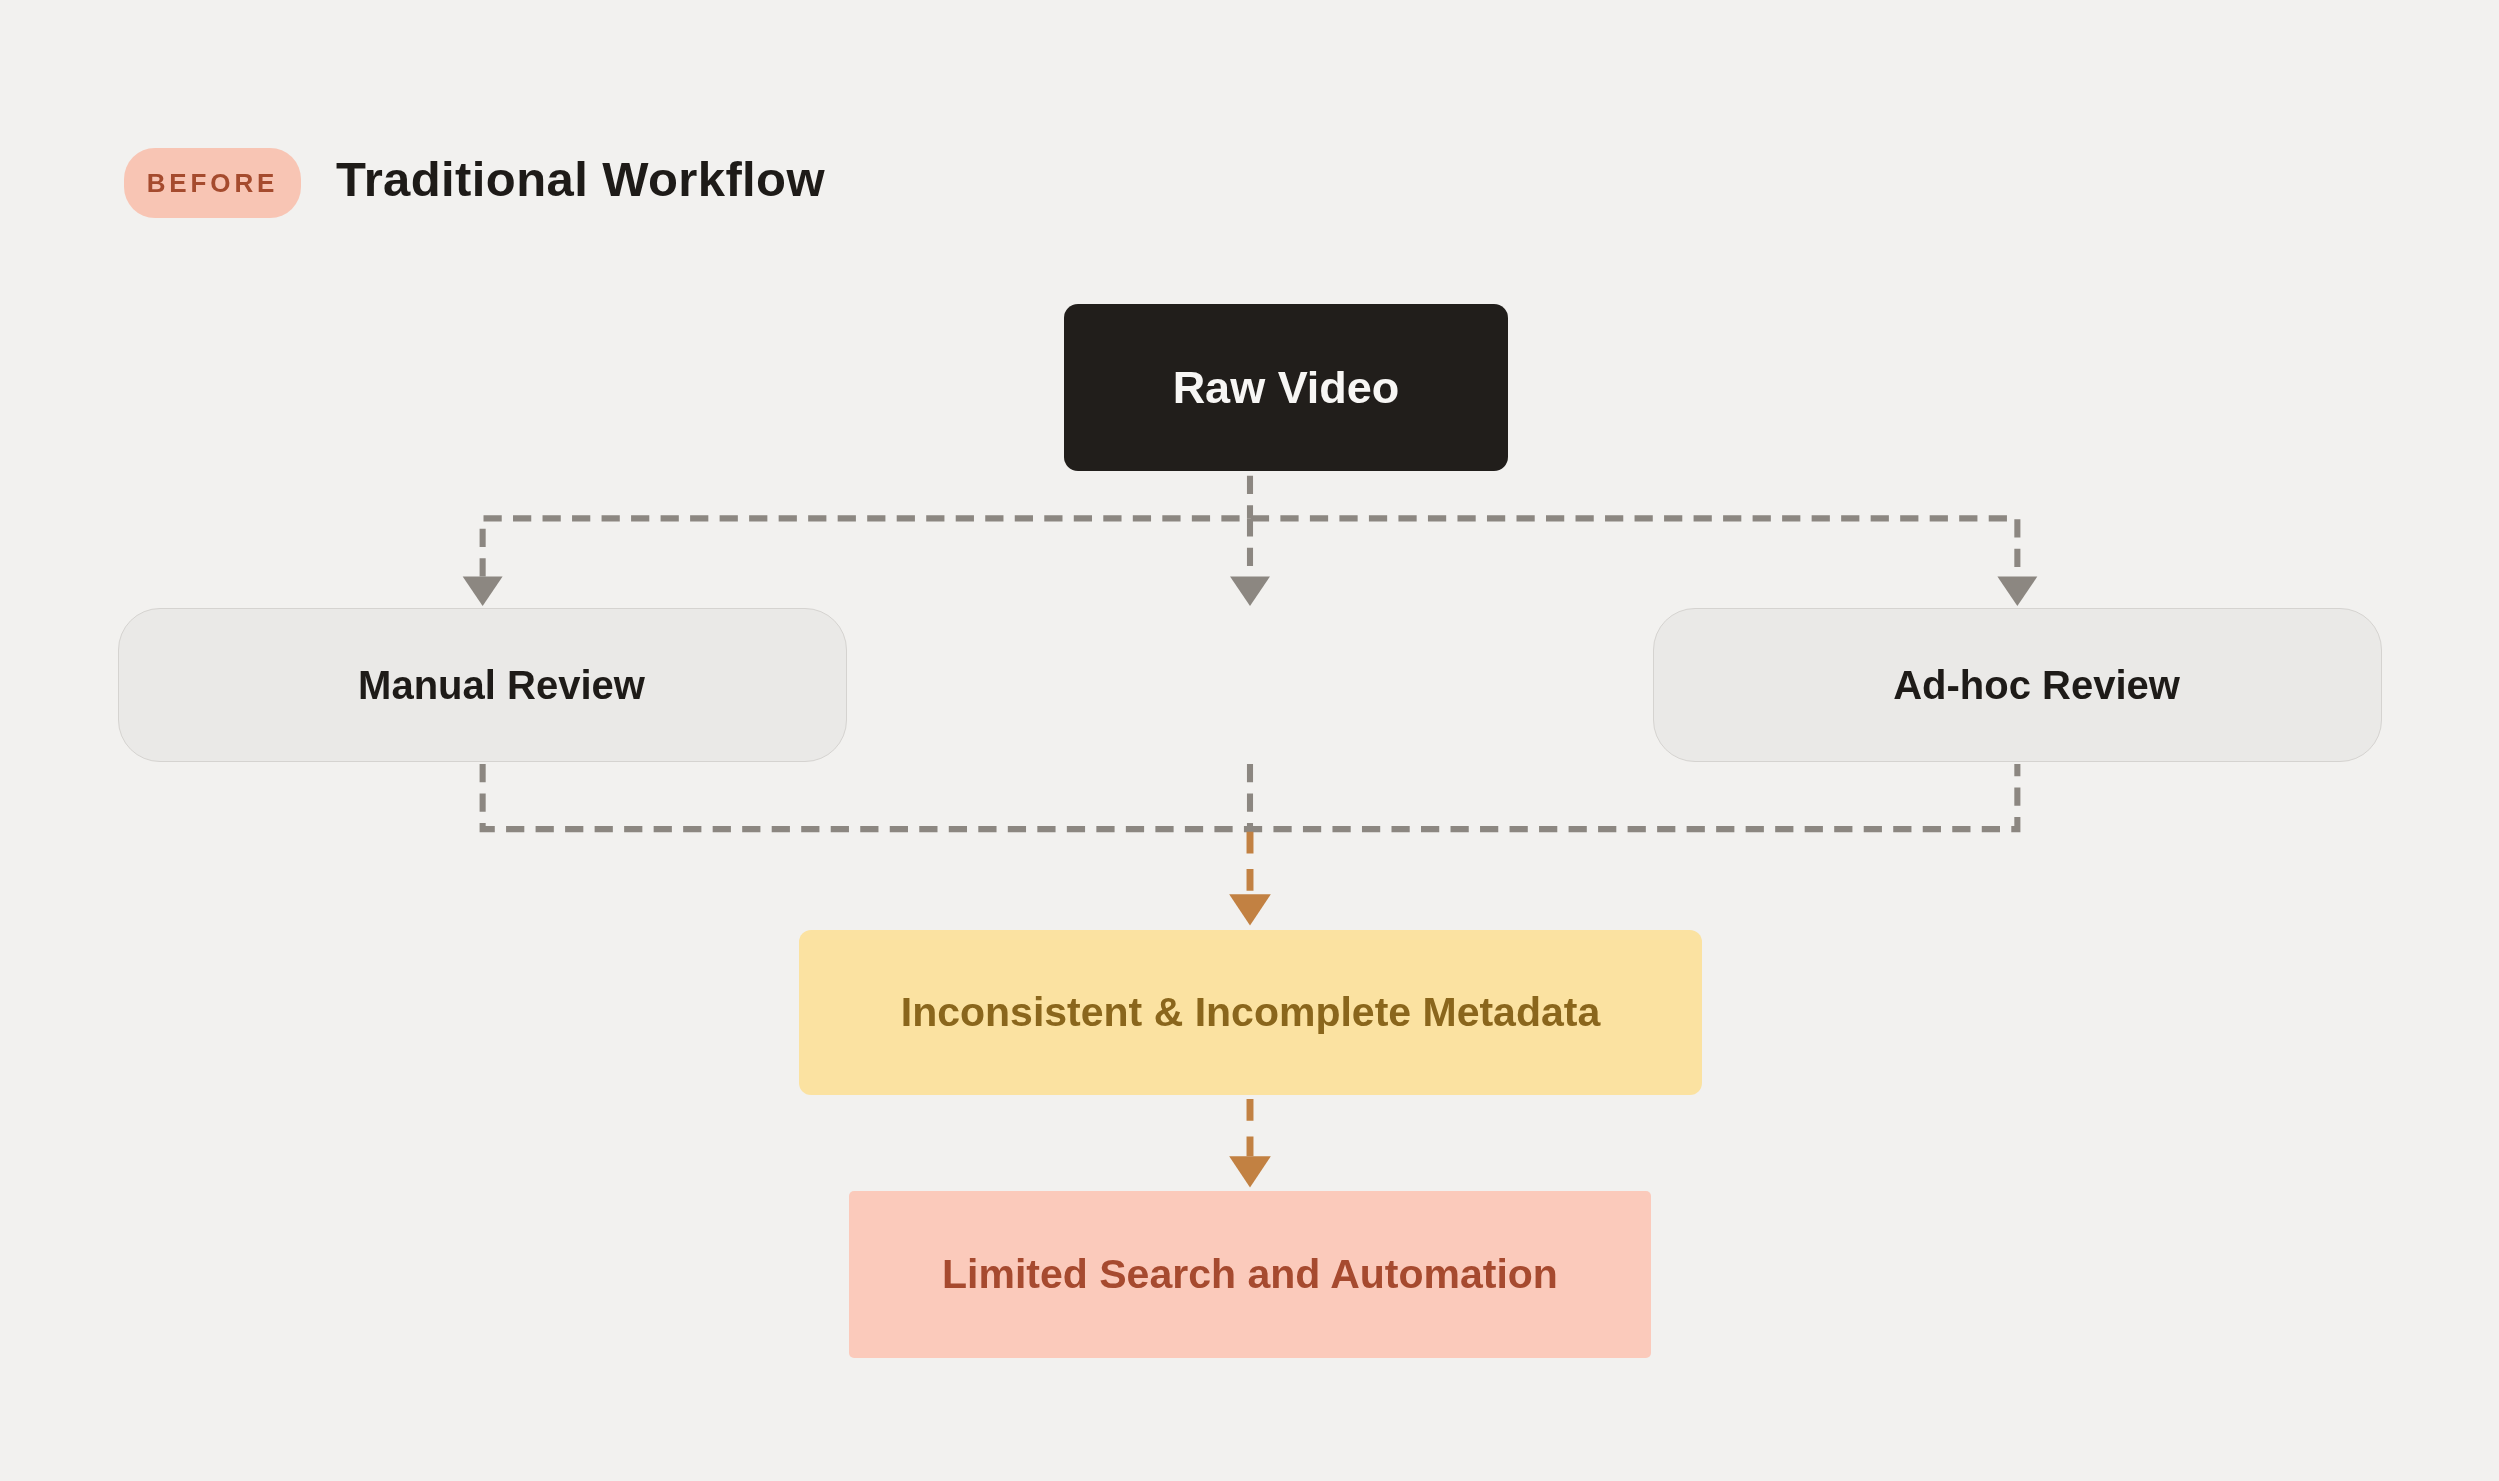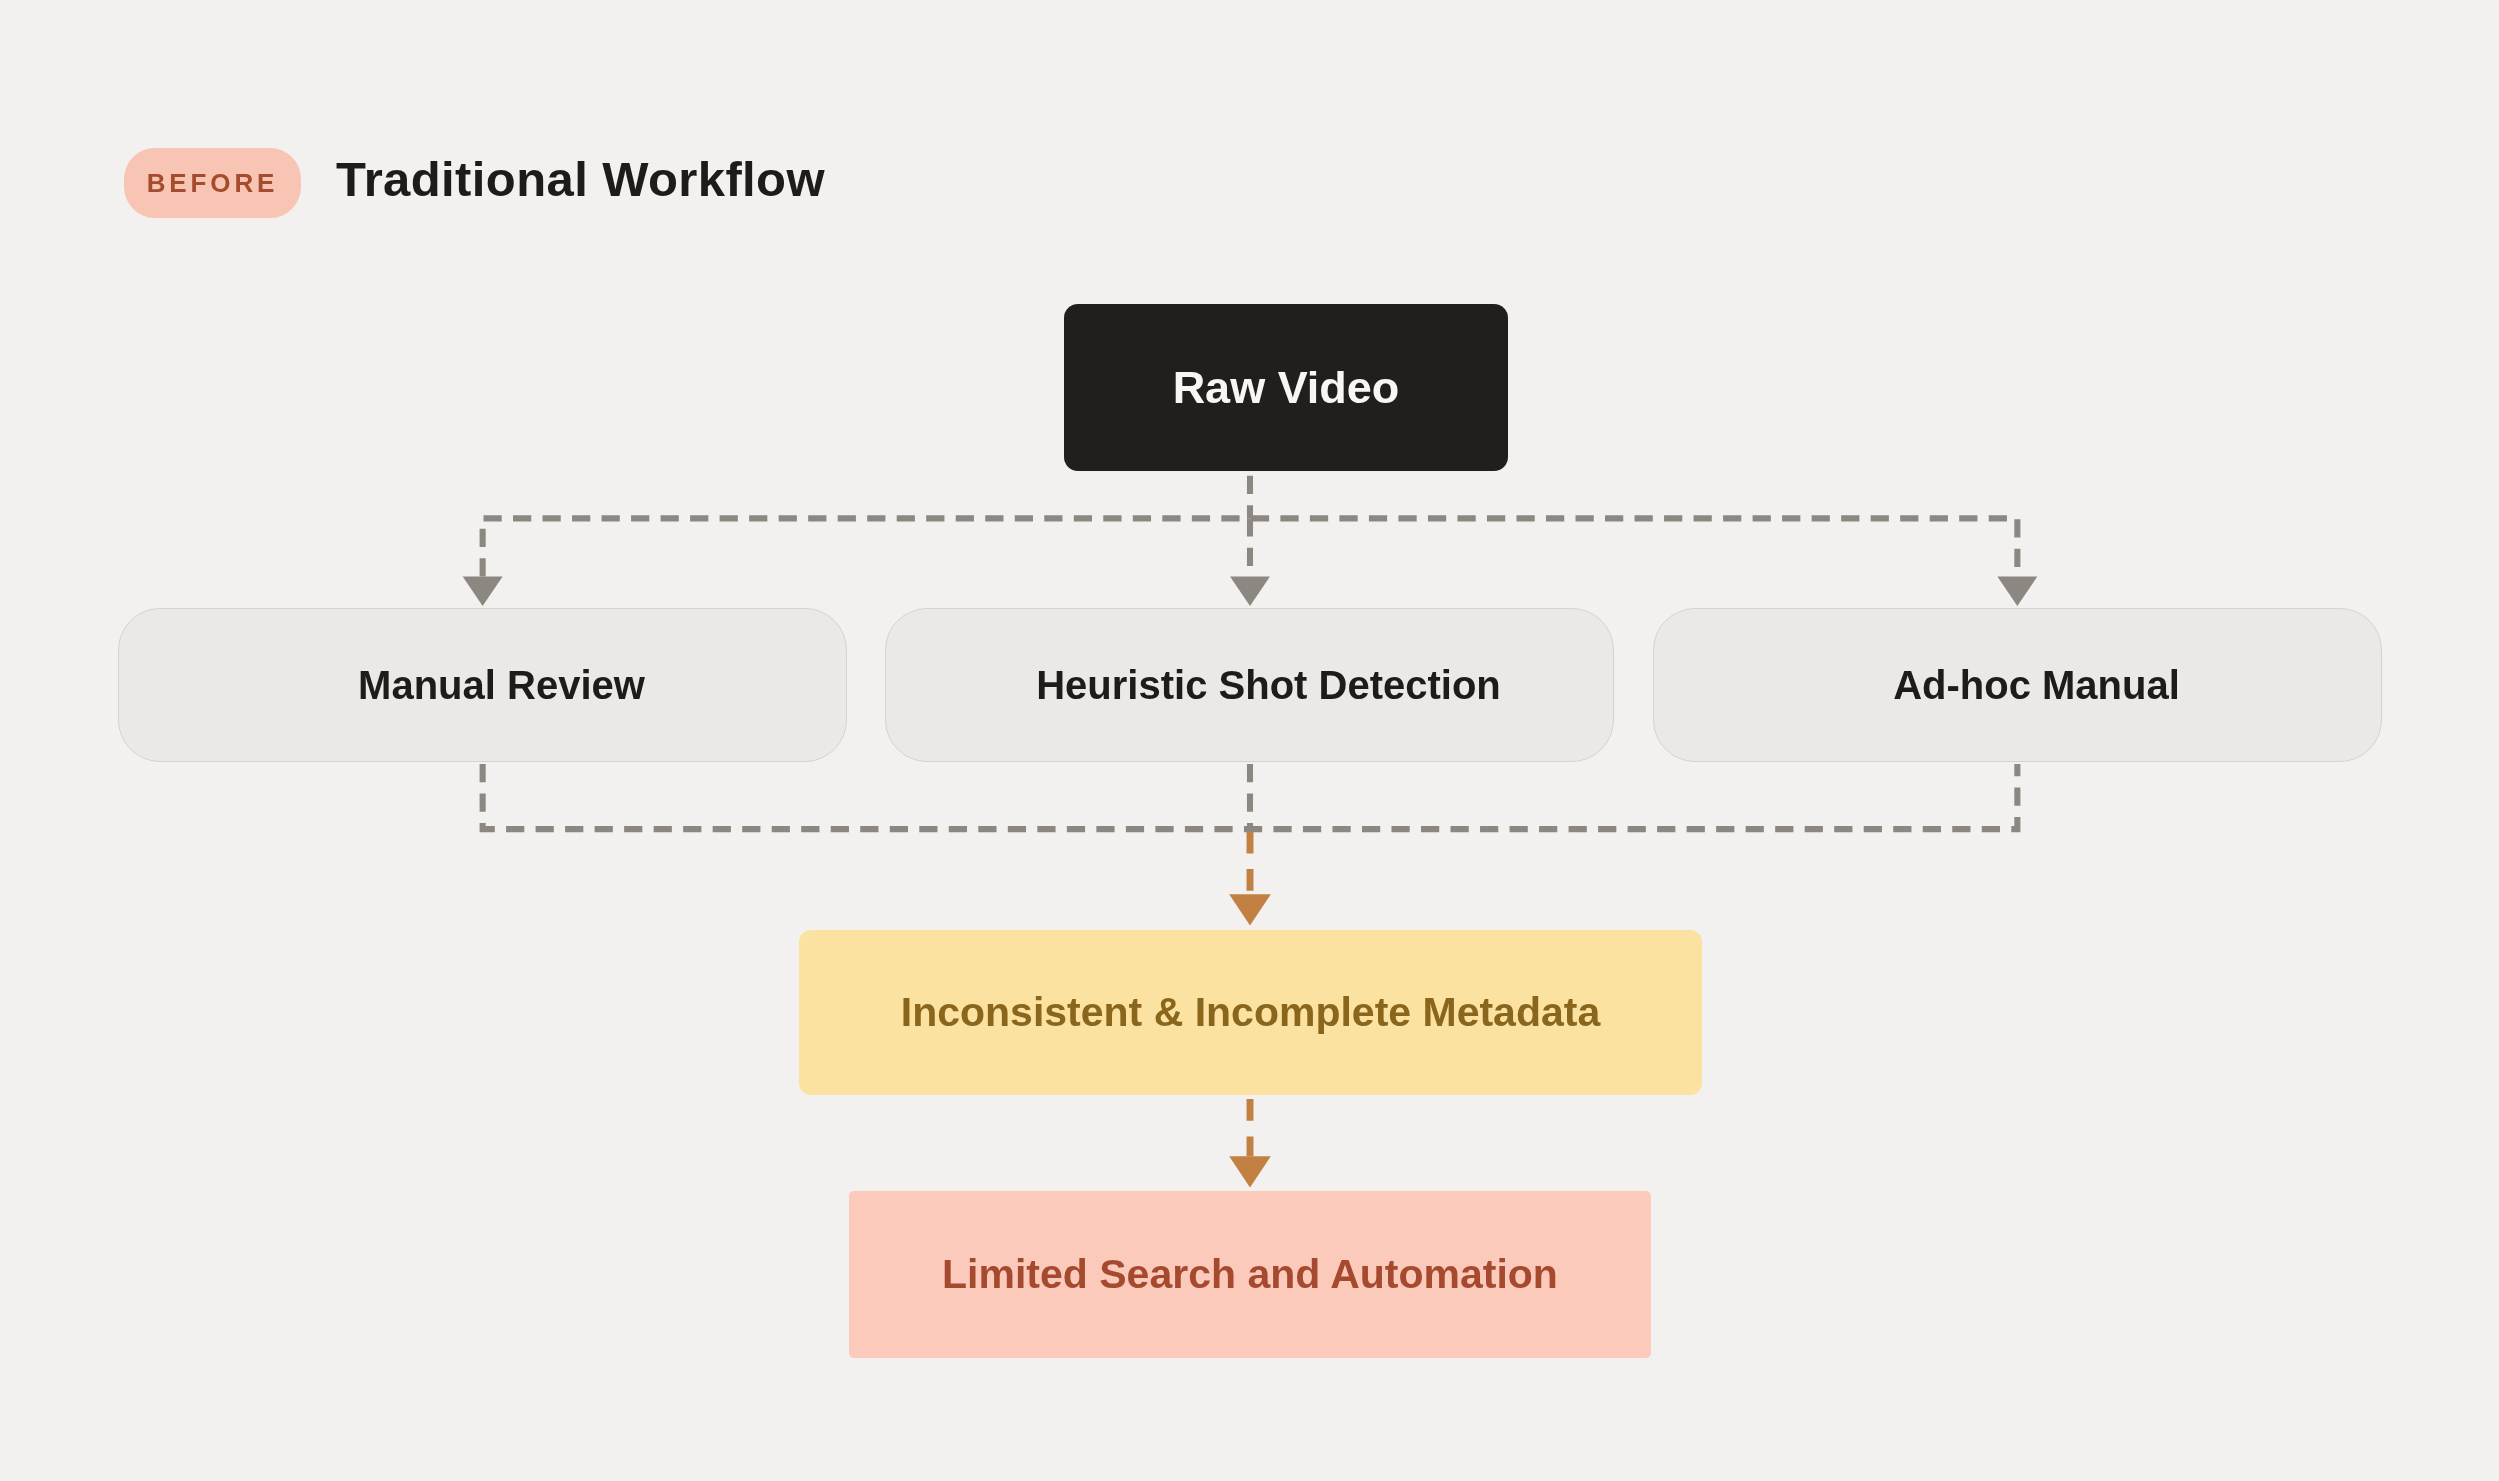"Heuristic Shot Detection" div.node { html: <div>Heuristic Shot Detection</div> -> none }
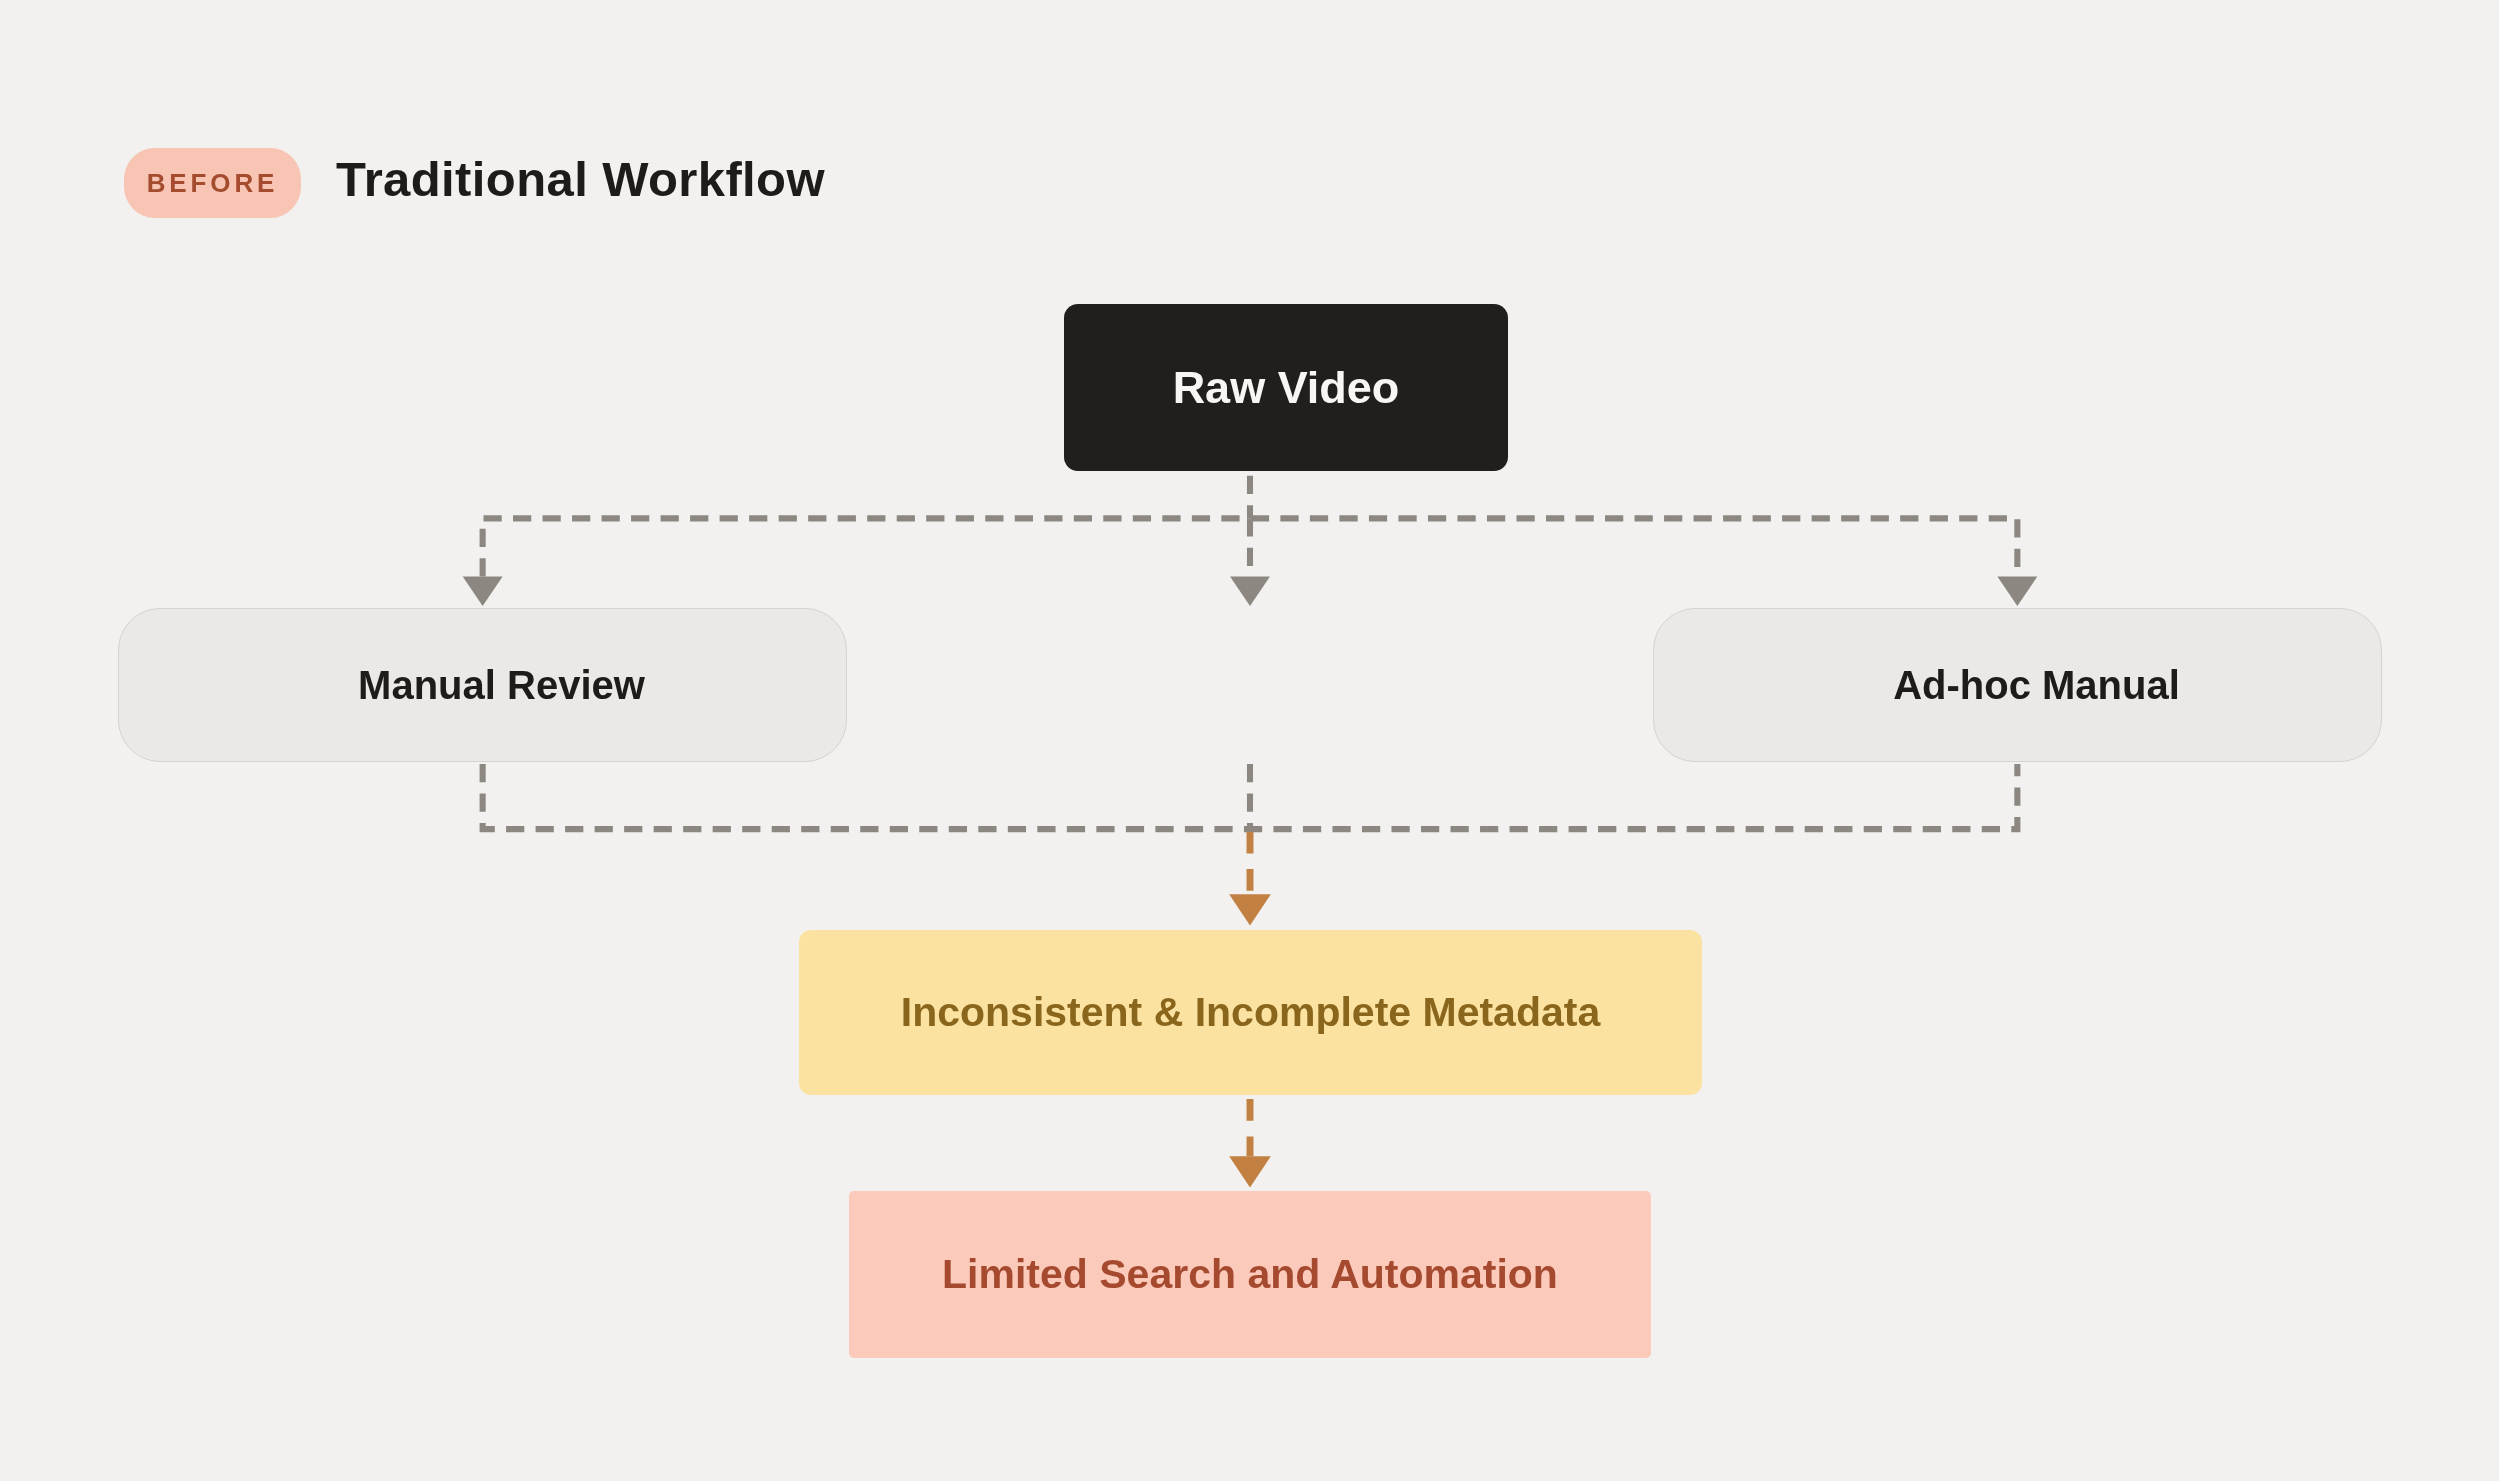"Ad-hoc Manual" div.node { text: Manual -> Review }
